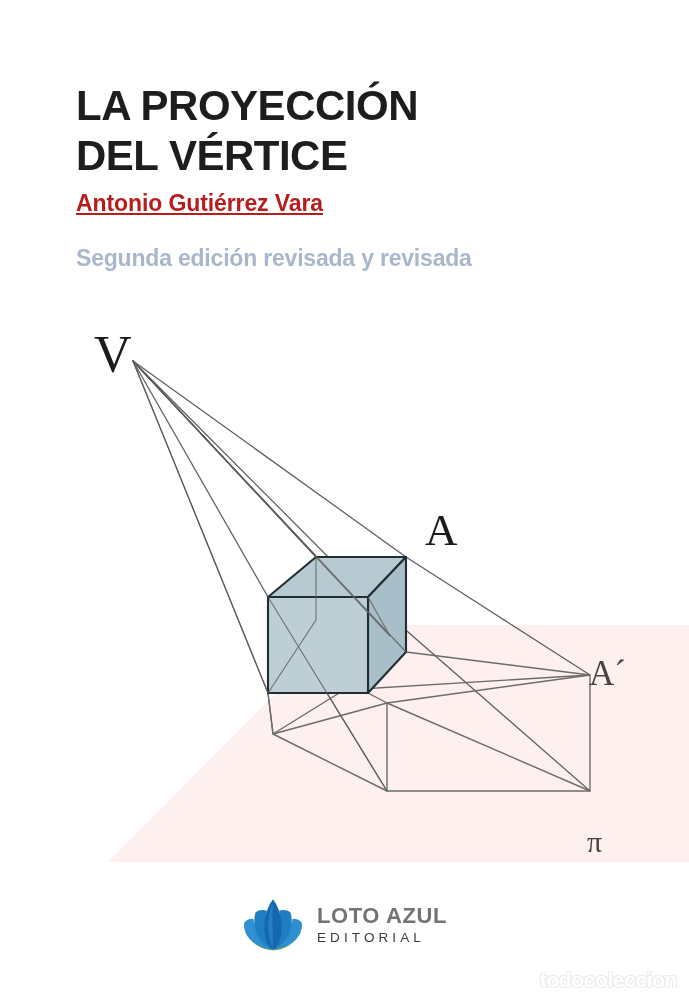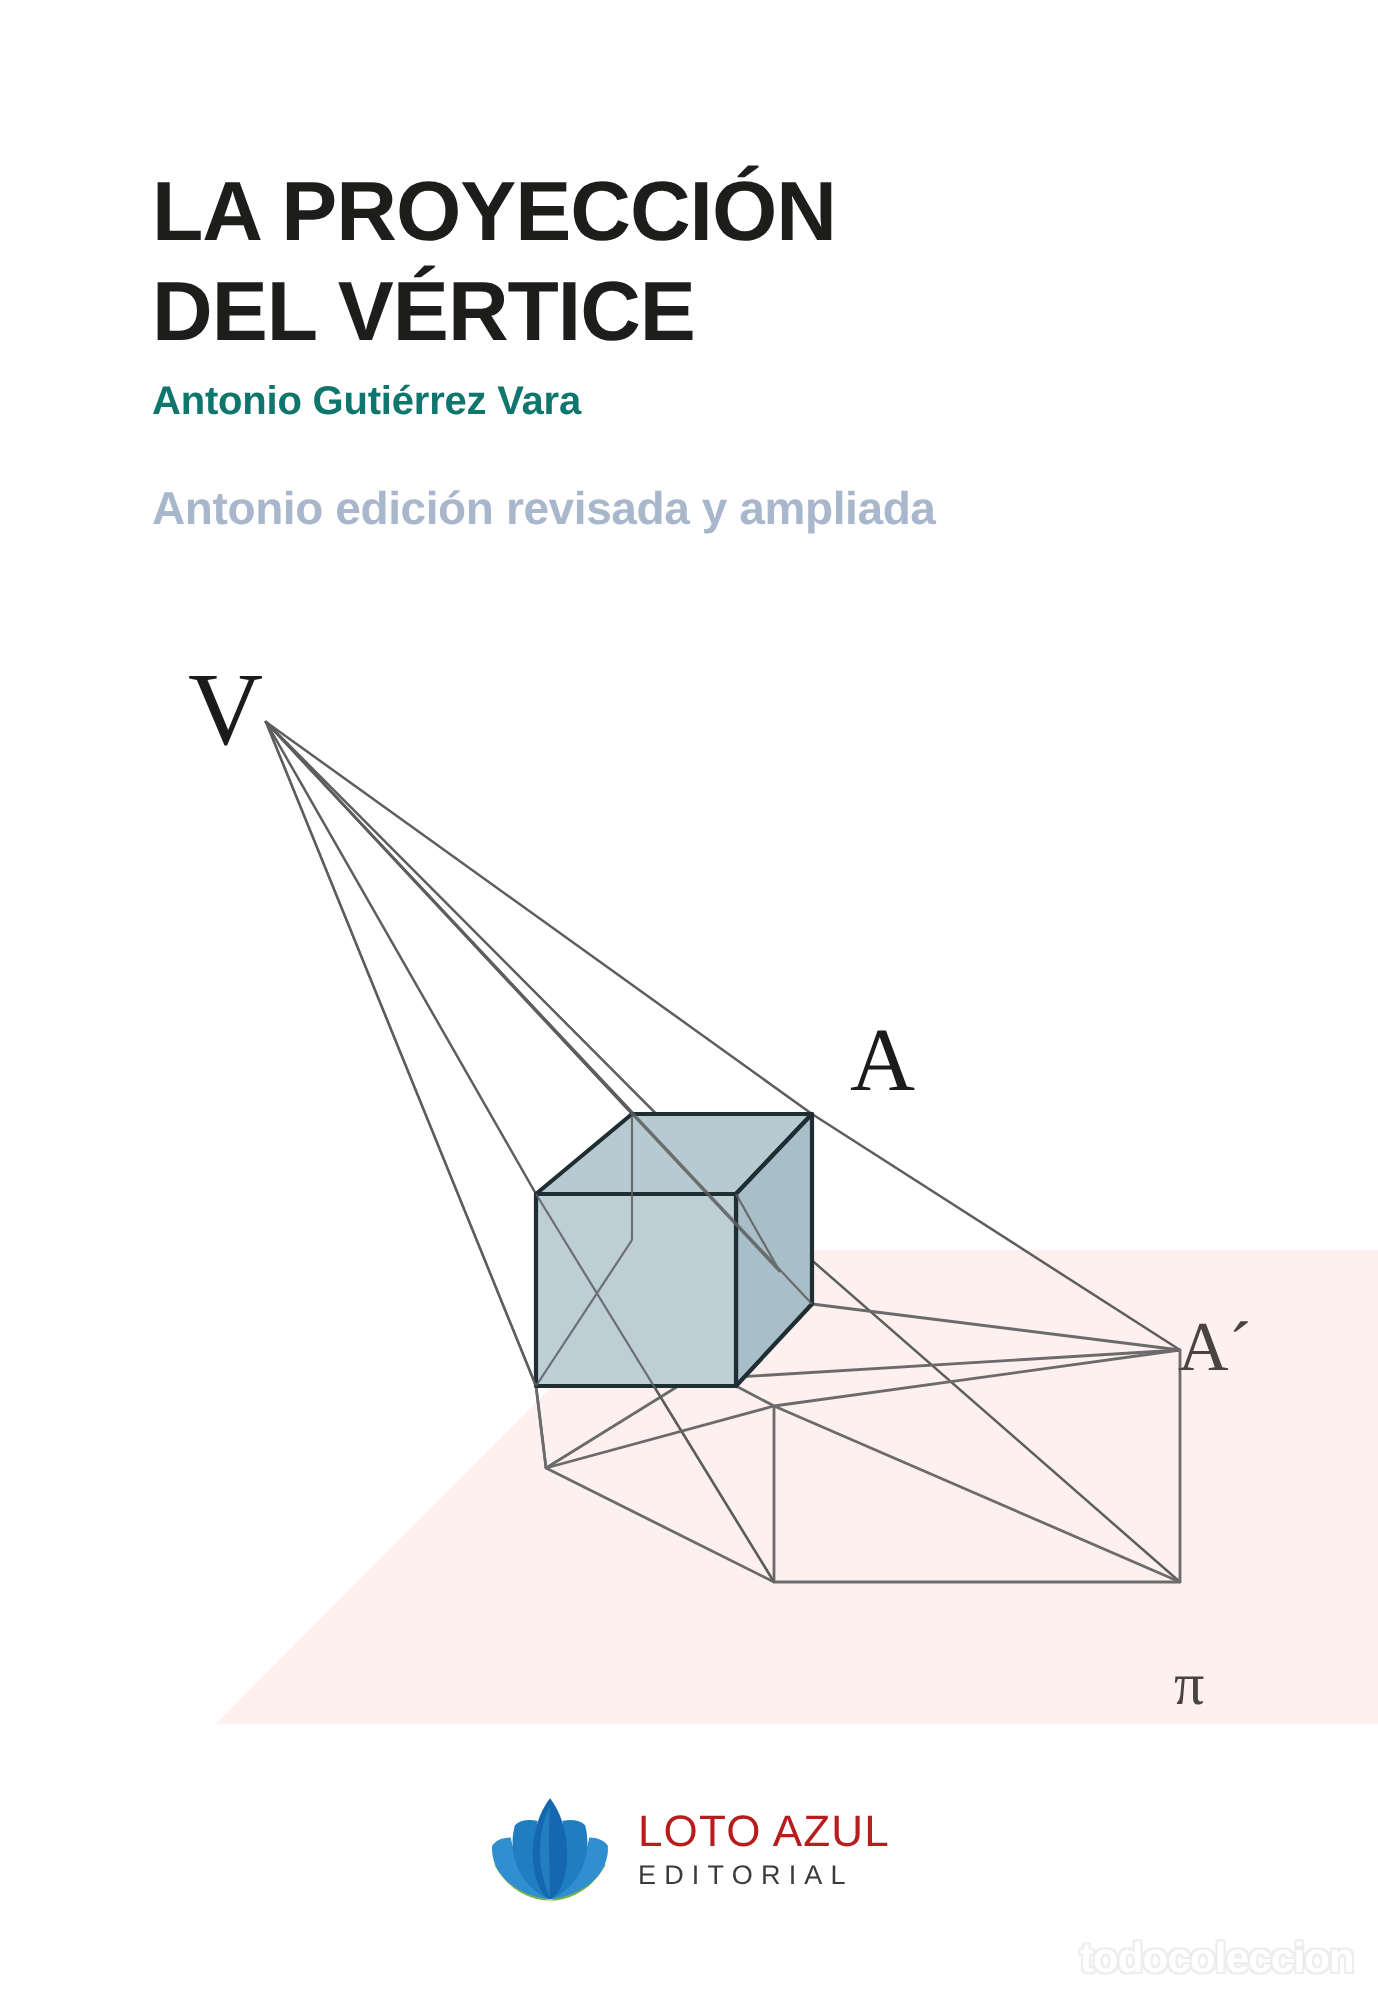"Antonio Gutiérrez Vara" .book-author { color: #0f766e -> #b91c1c; font-size: 20px -> 23px; text-decoration: none -> underline }
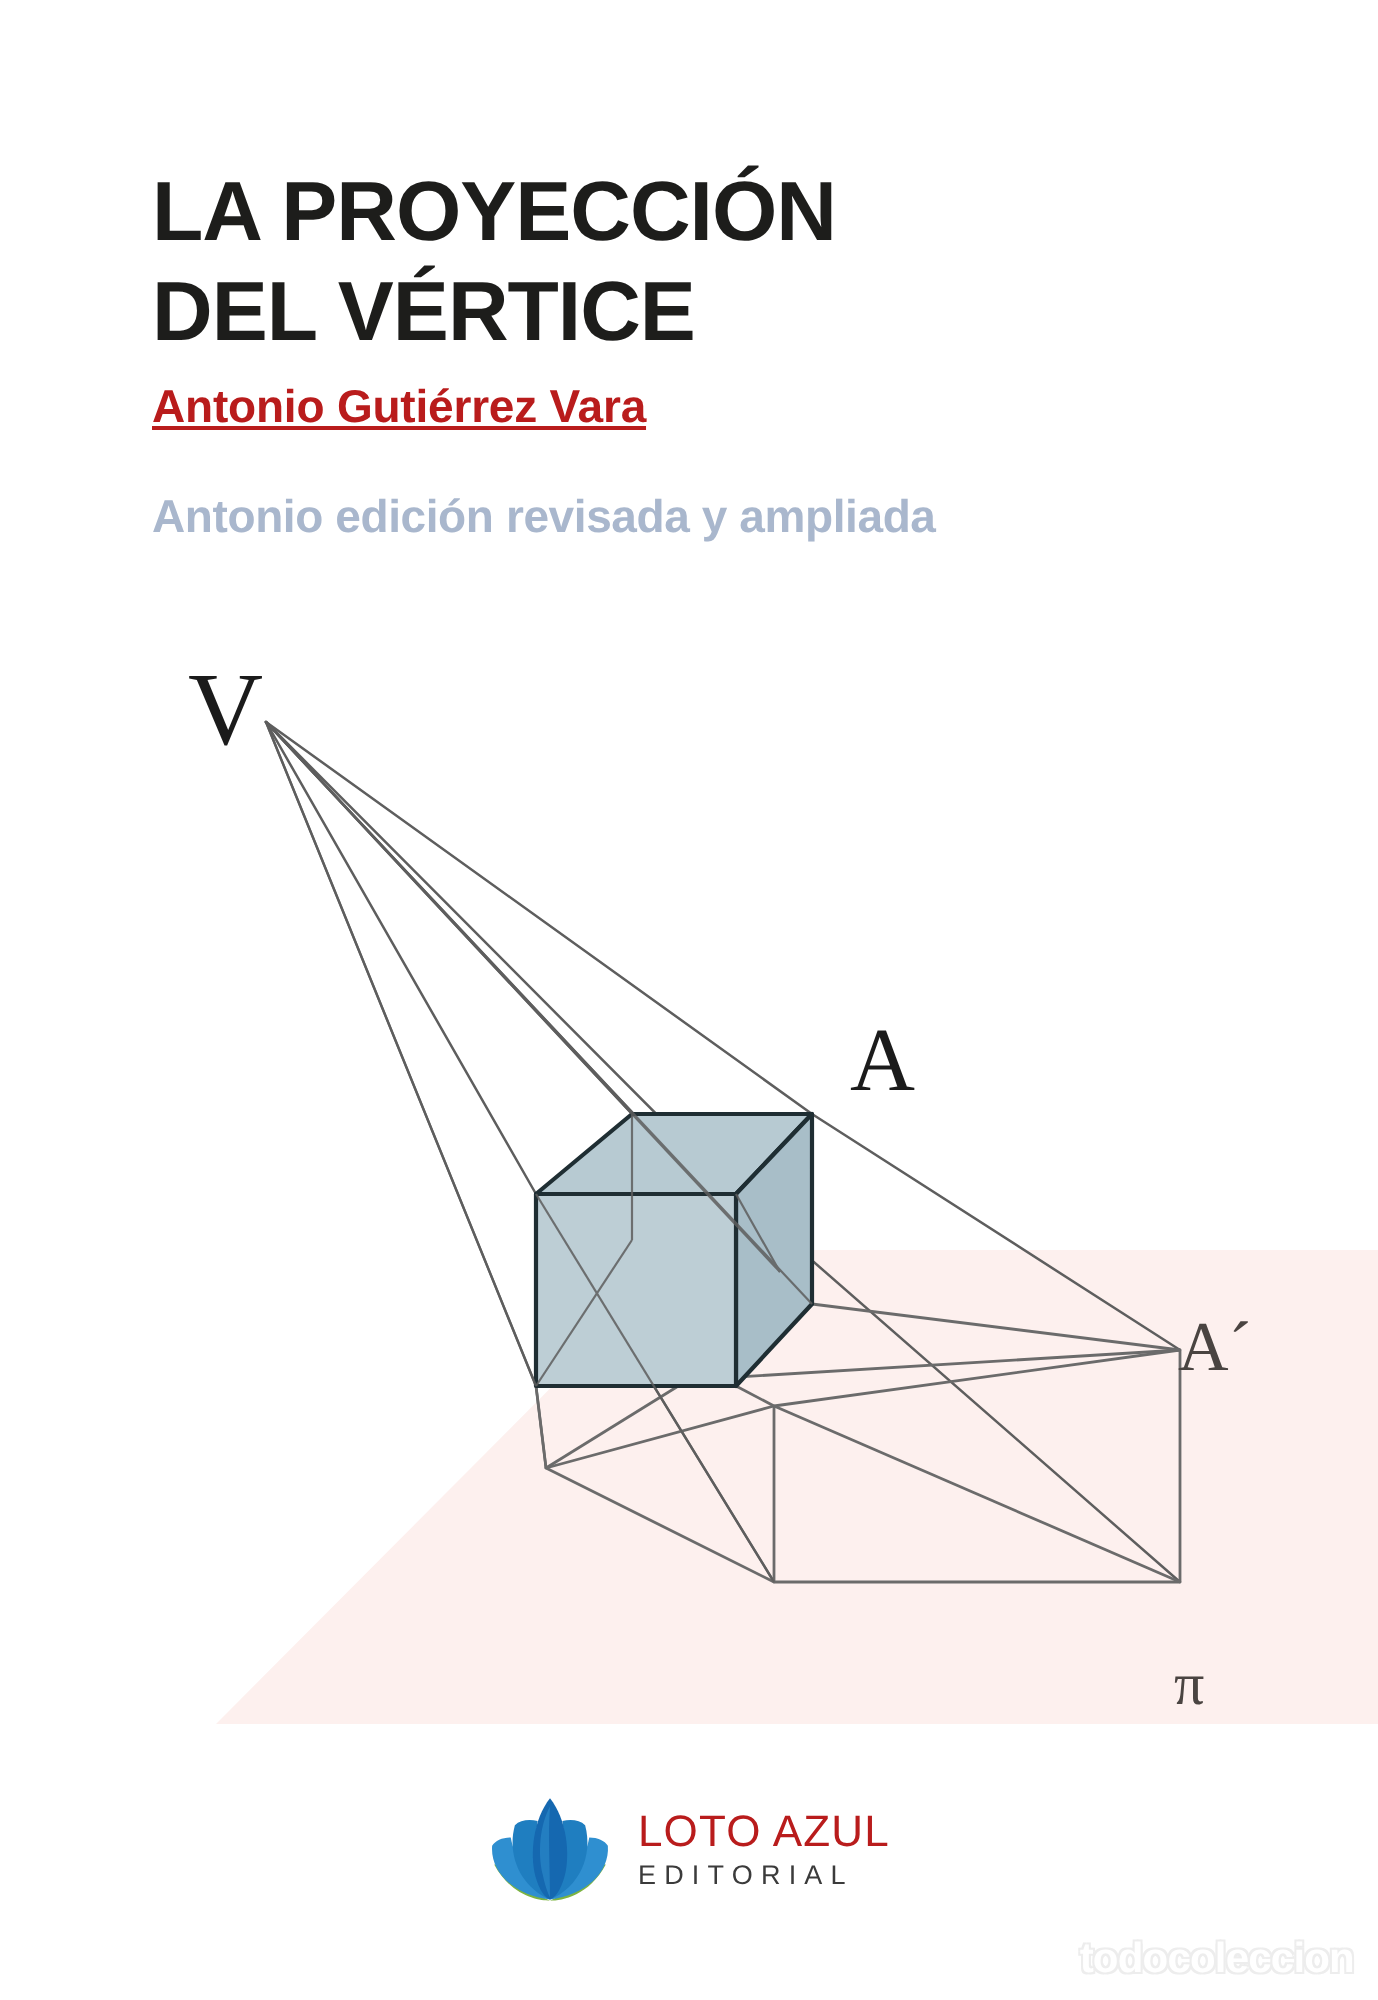"Antonio edición revisada y ampliada" p.book-subtitle { text: Antonio edición revisada y ampliada -> Segunda edición revisada y revisada }
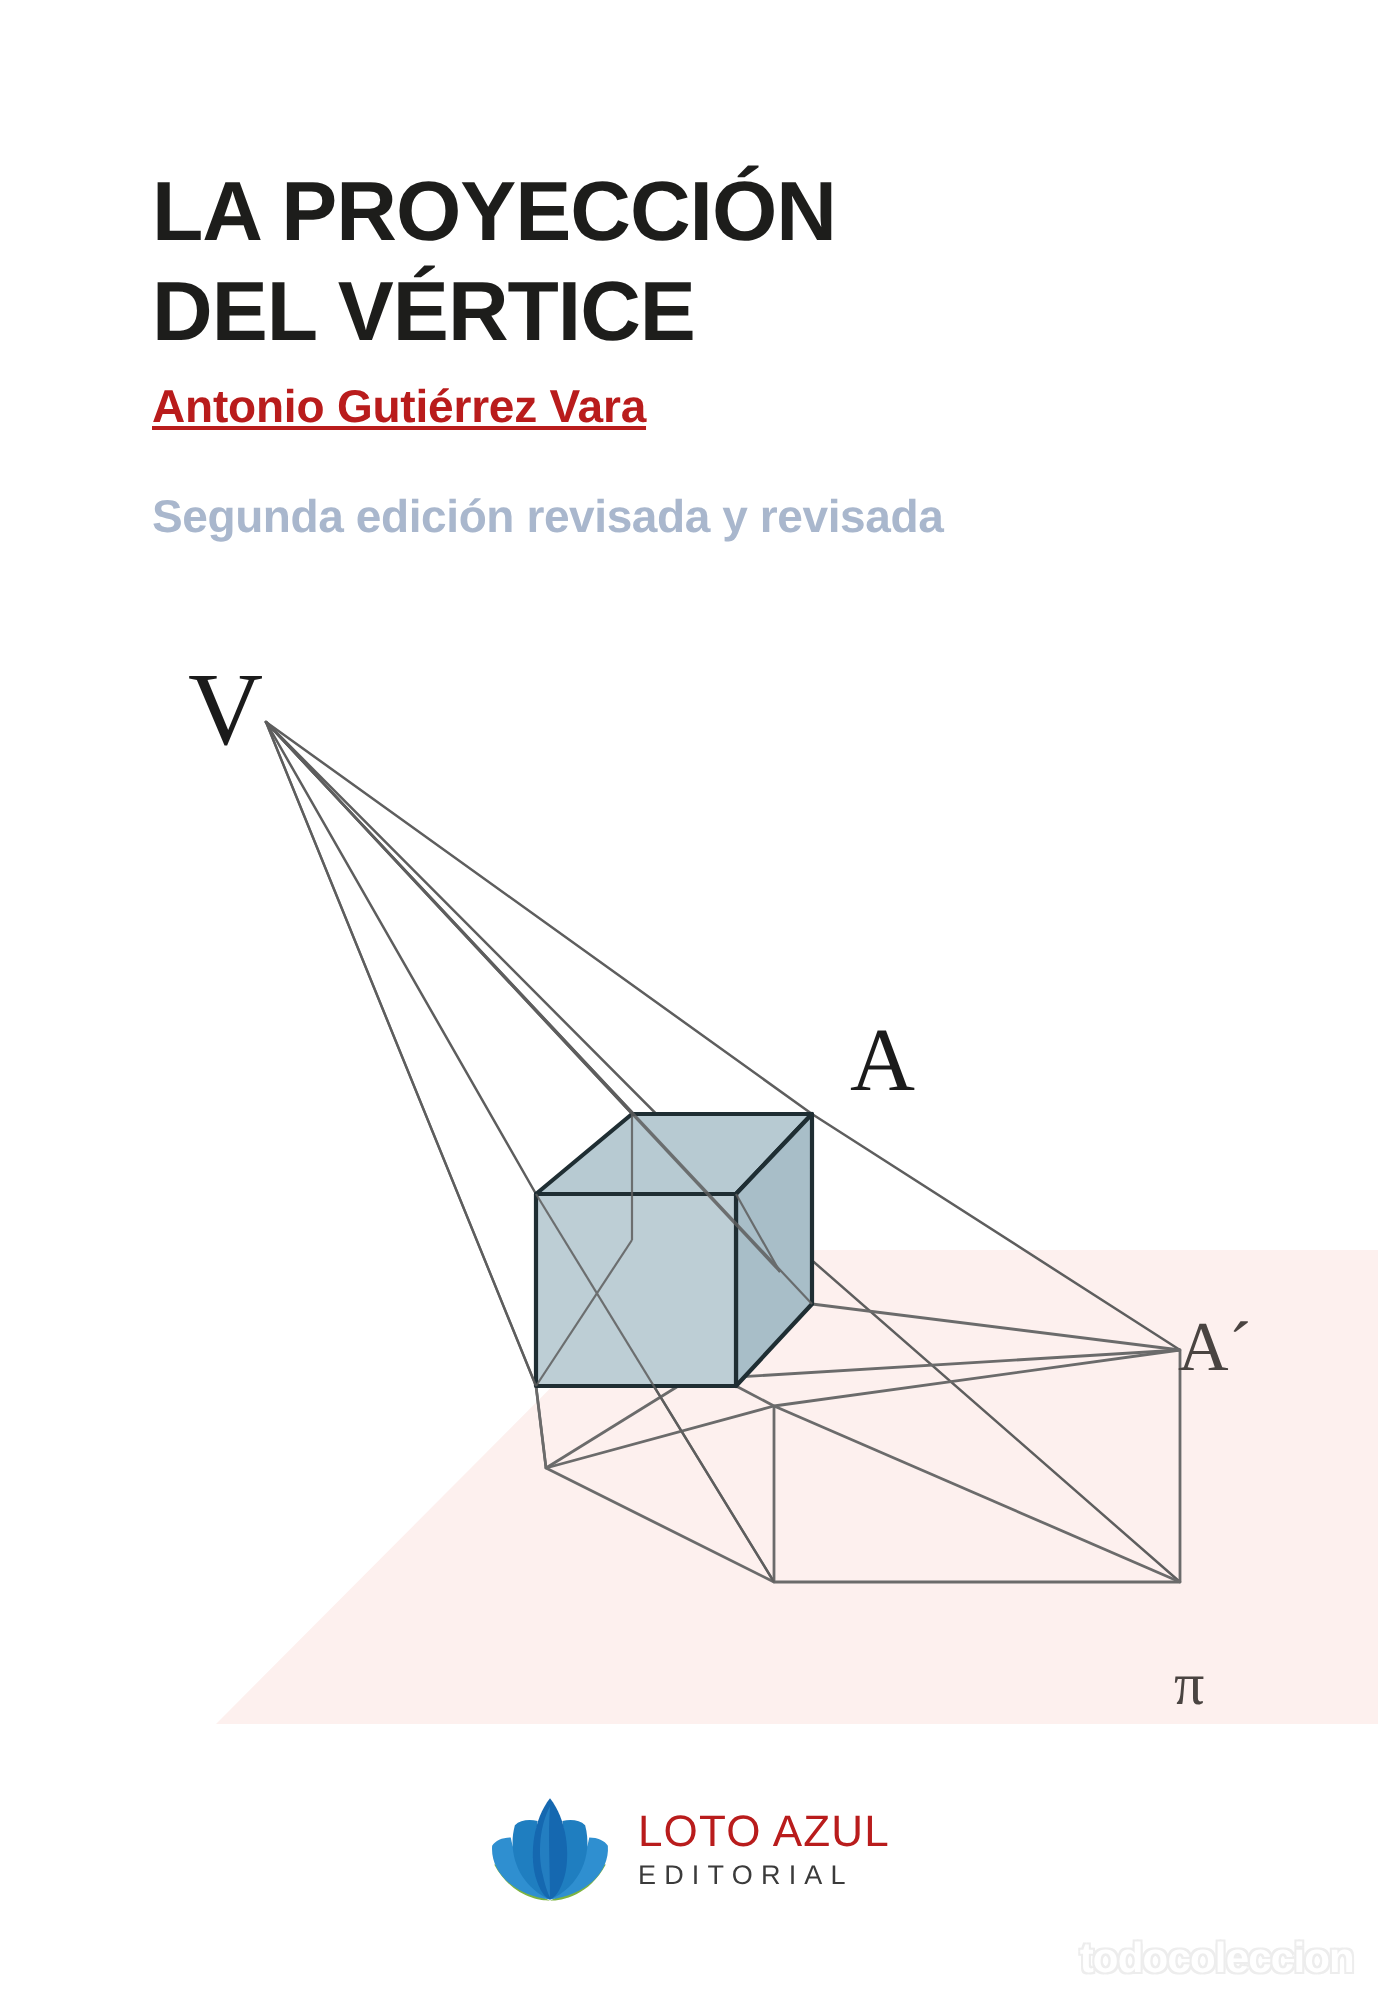"LOTO AZUL" .logo-name { color: #b91c1c -> #737373; font-weight: normal -> bold }
